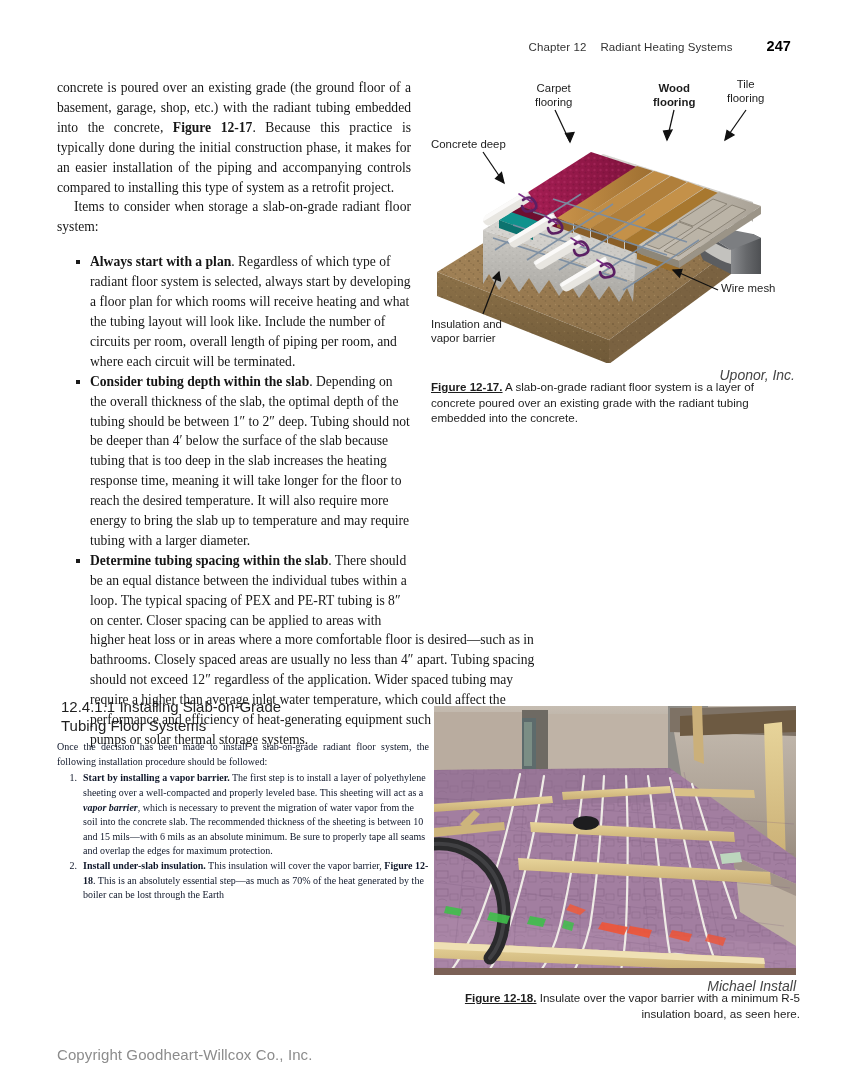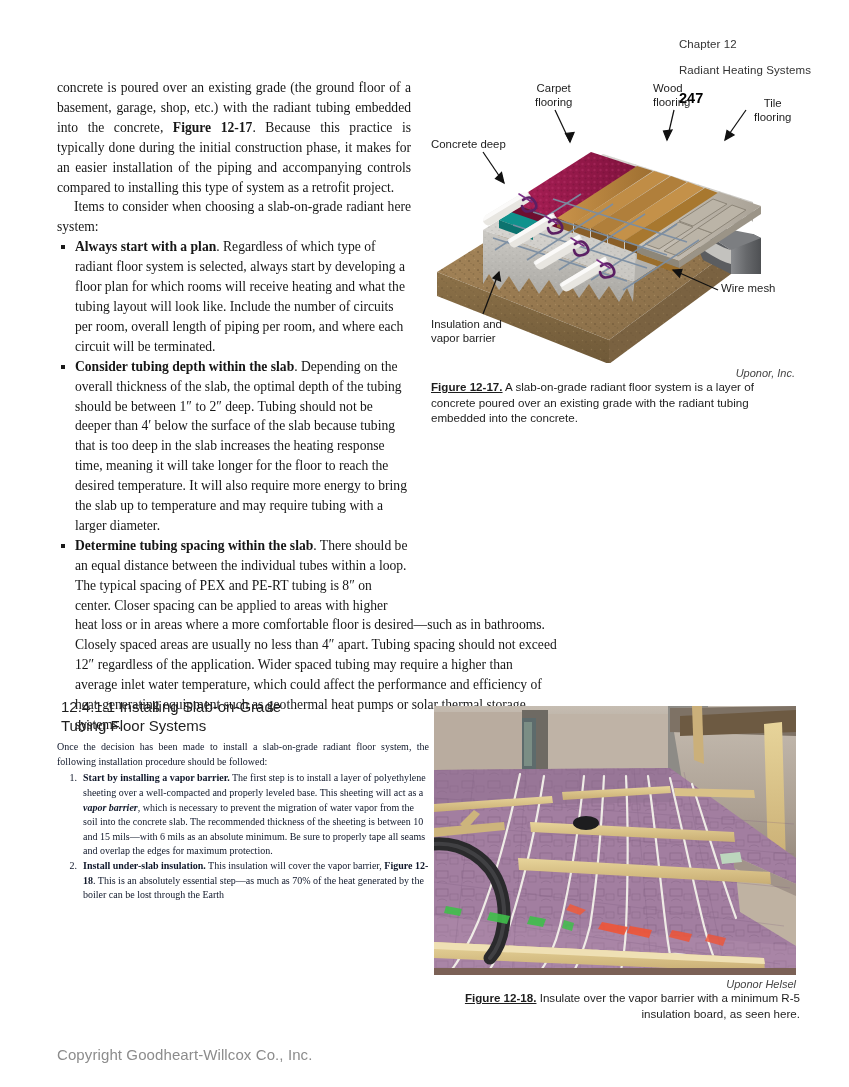"Chapter 12" .running-head { flex-direction: column -> none }
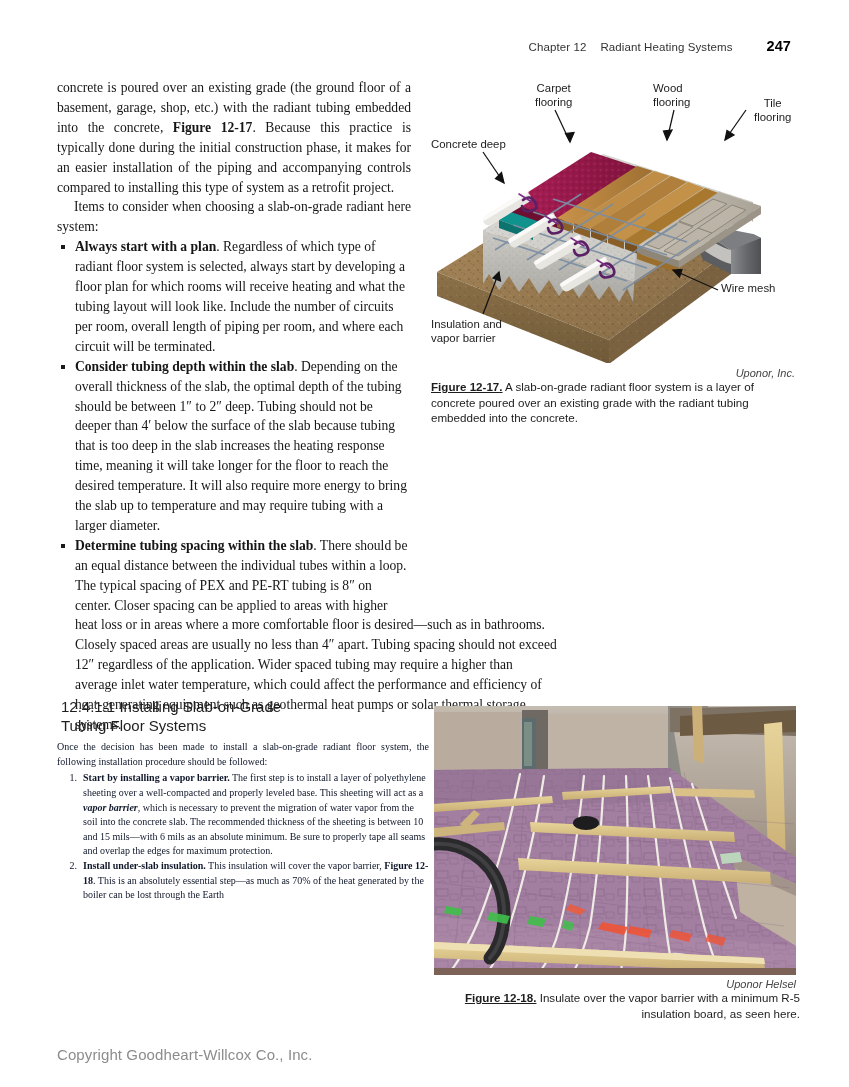"Wood" .callout.c-wood { font-weight: none -> bold; text-align: left -> center }
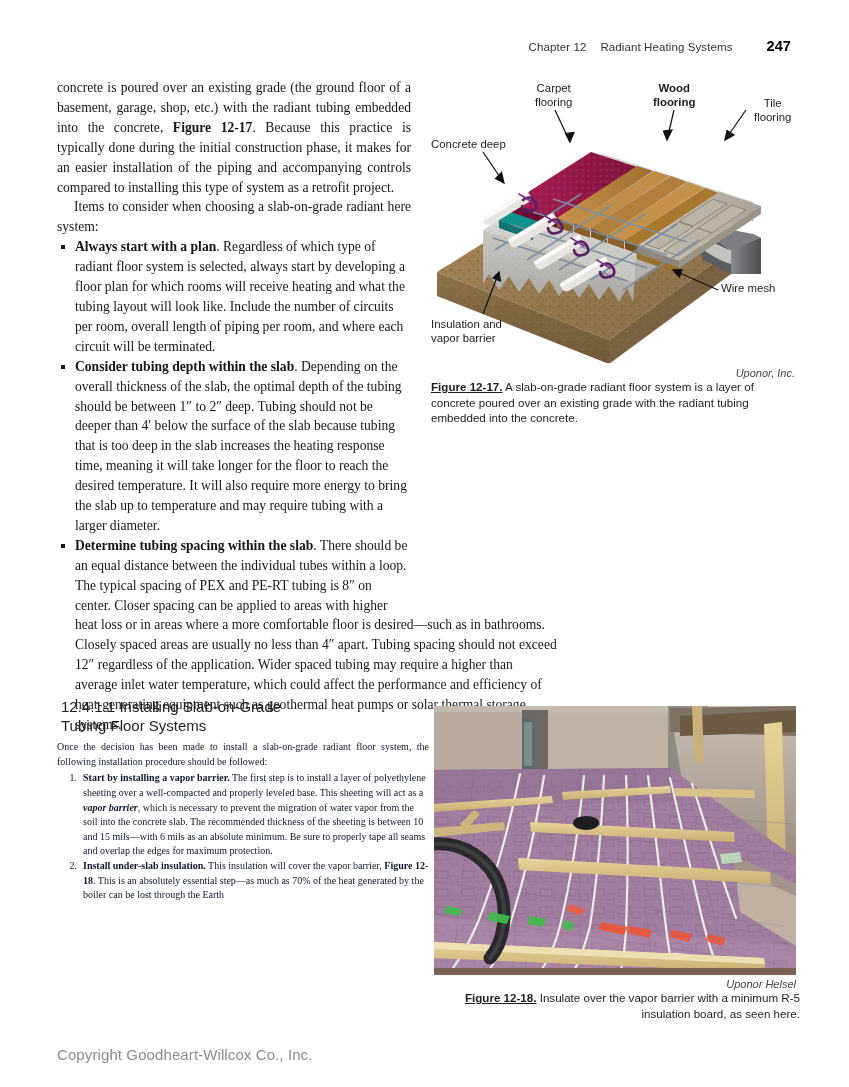"Tile" .callout.c-tile { margin-left: 27px -> none; top: 19px -> 0 }
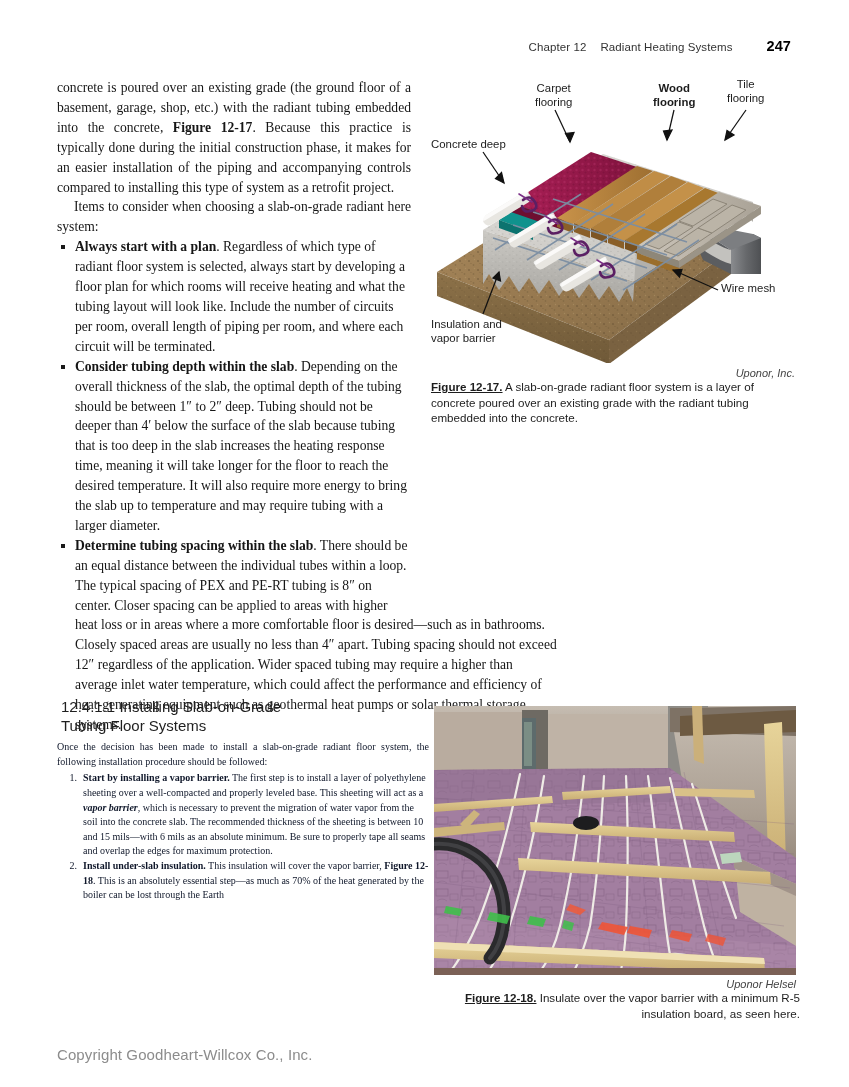"Items to consider when choosing" p.indent { text: choosing a slab-on-grade radiant here -> storage a slab-on-grade radiant floor }
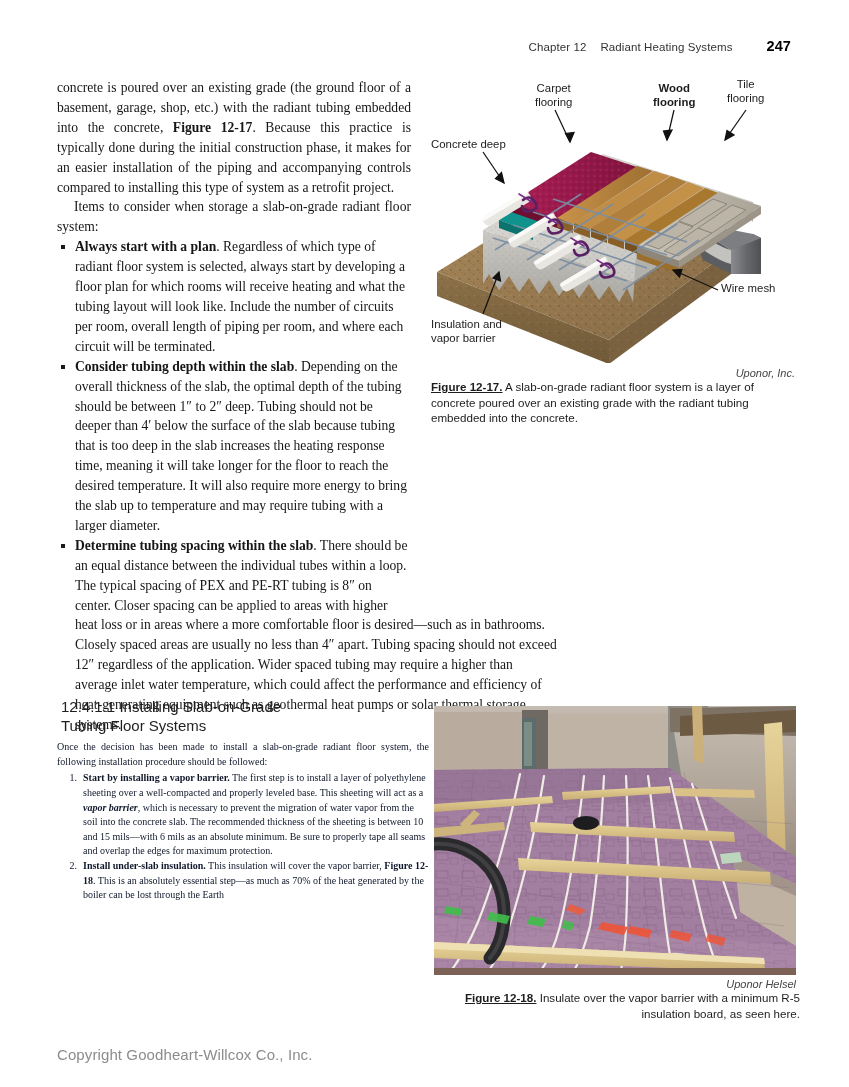"Always start with a plan." .bullets { margin: 0 -> 15px }
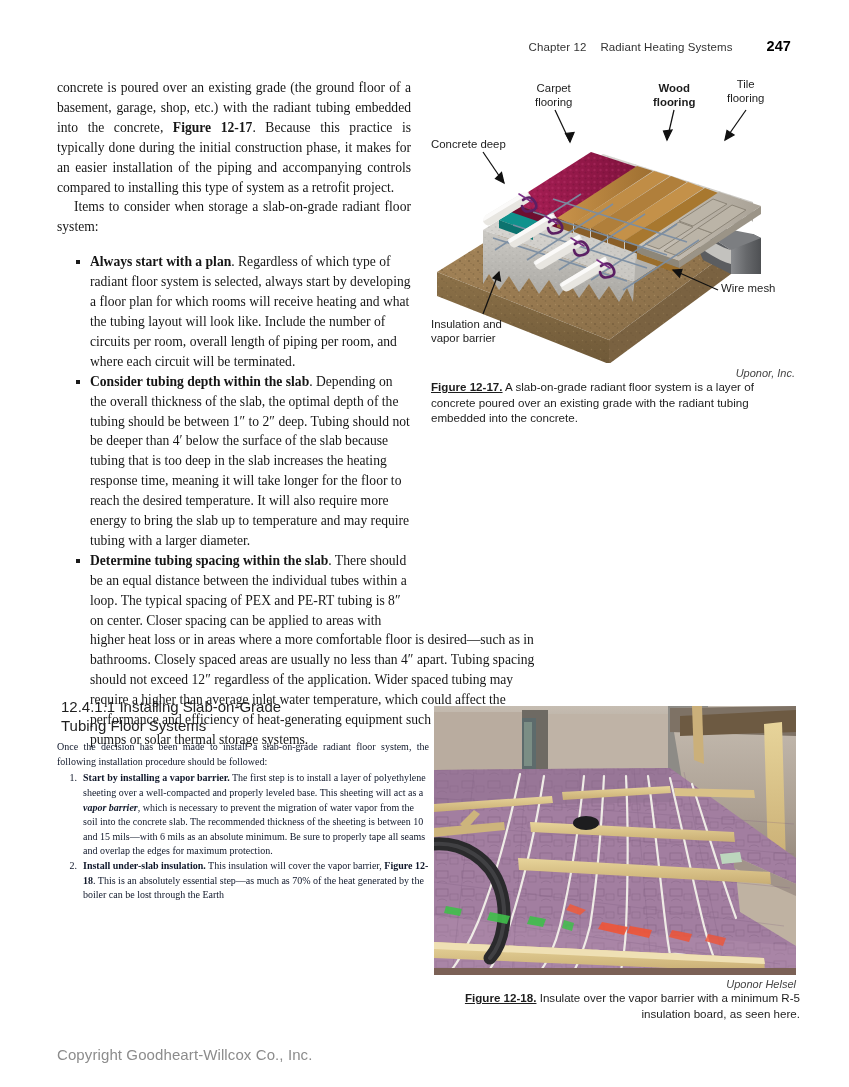"Uponor, Inc." .credit { font-size: 11px -> 14px }
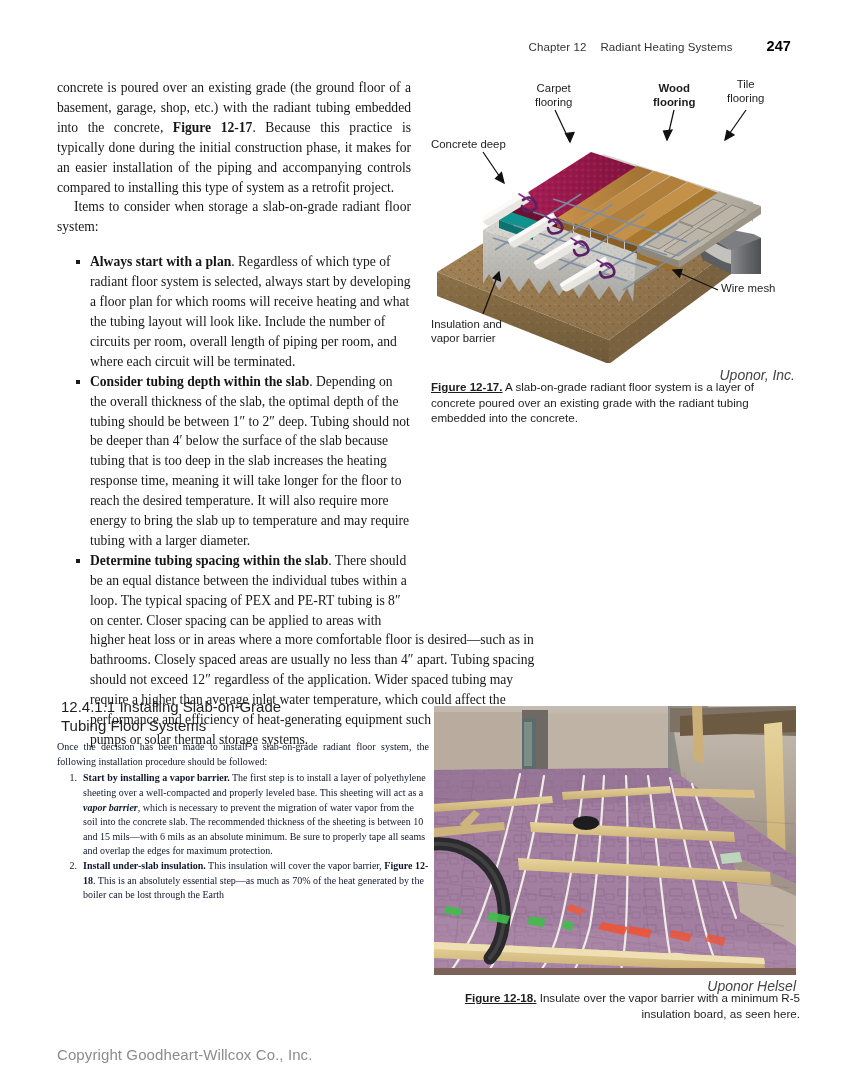"Uponor Helsel" div.credit { text: Uponor Helsel -> Michael Install }
